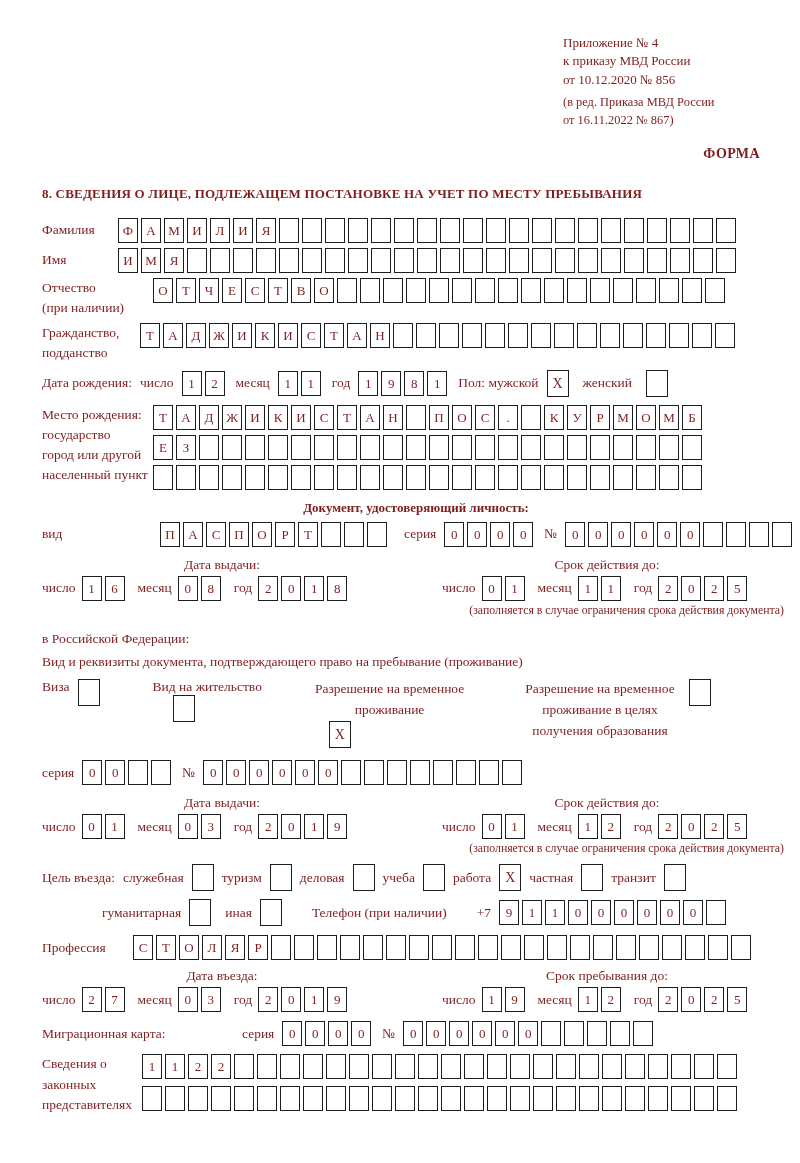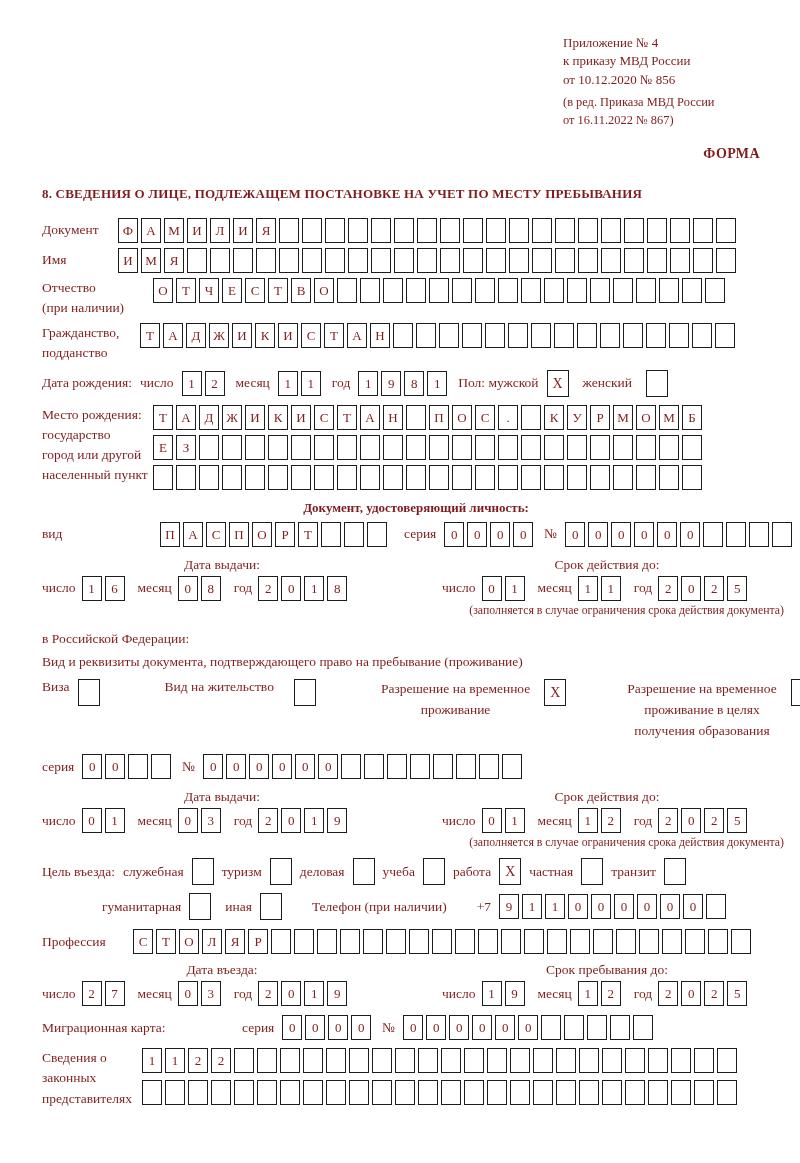"Документ" div.lbl { text: Документ -> Фамилия }
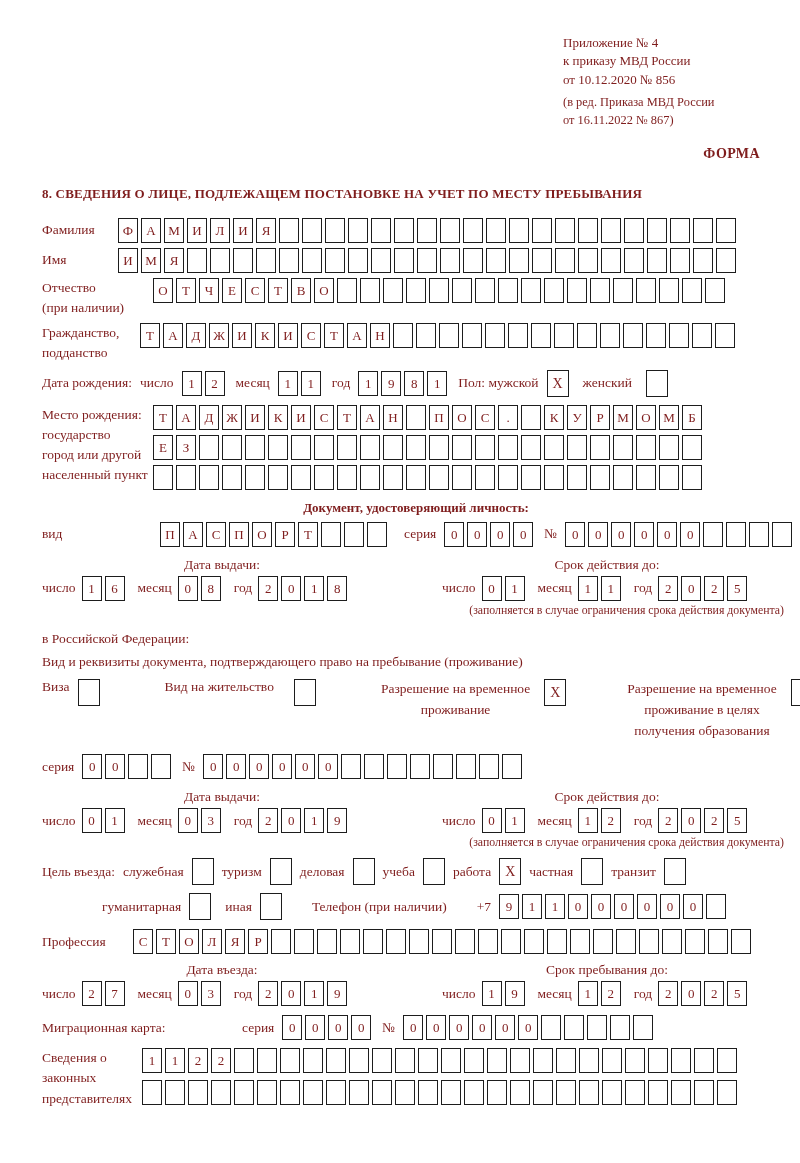"Вид на жительство" .gap24 { flex-direction: none -> column; margin-left: 24px -> 12px }
